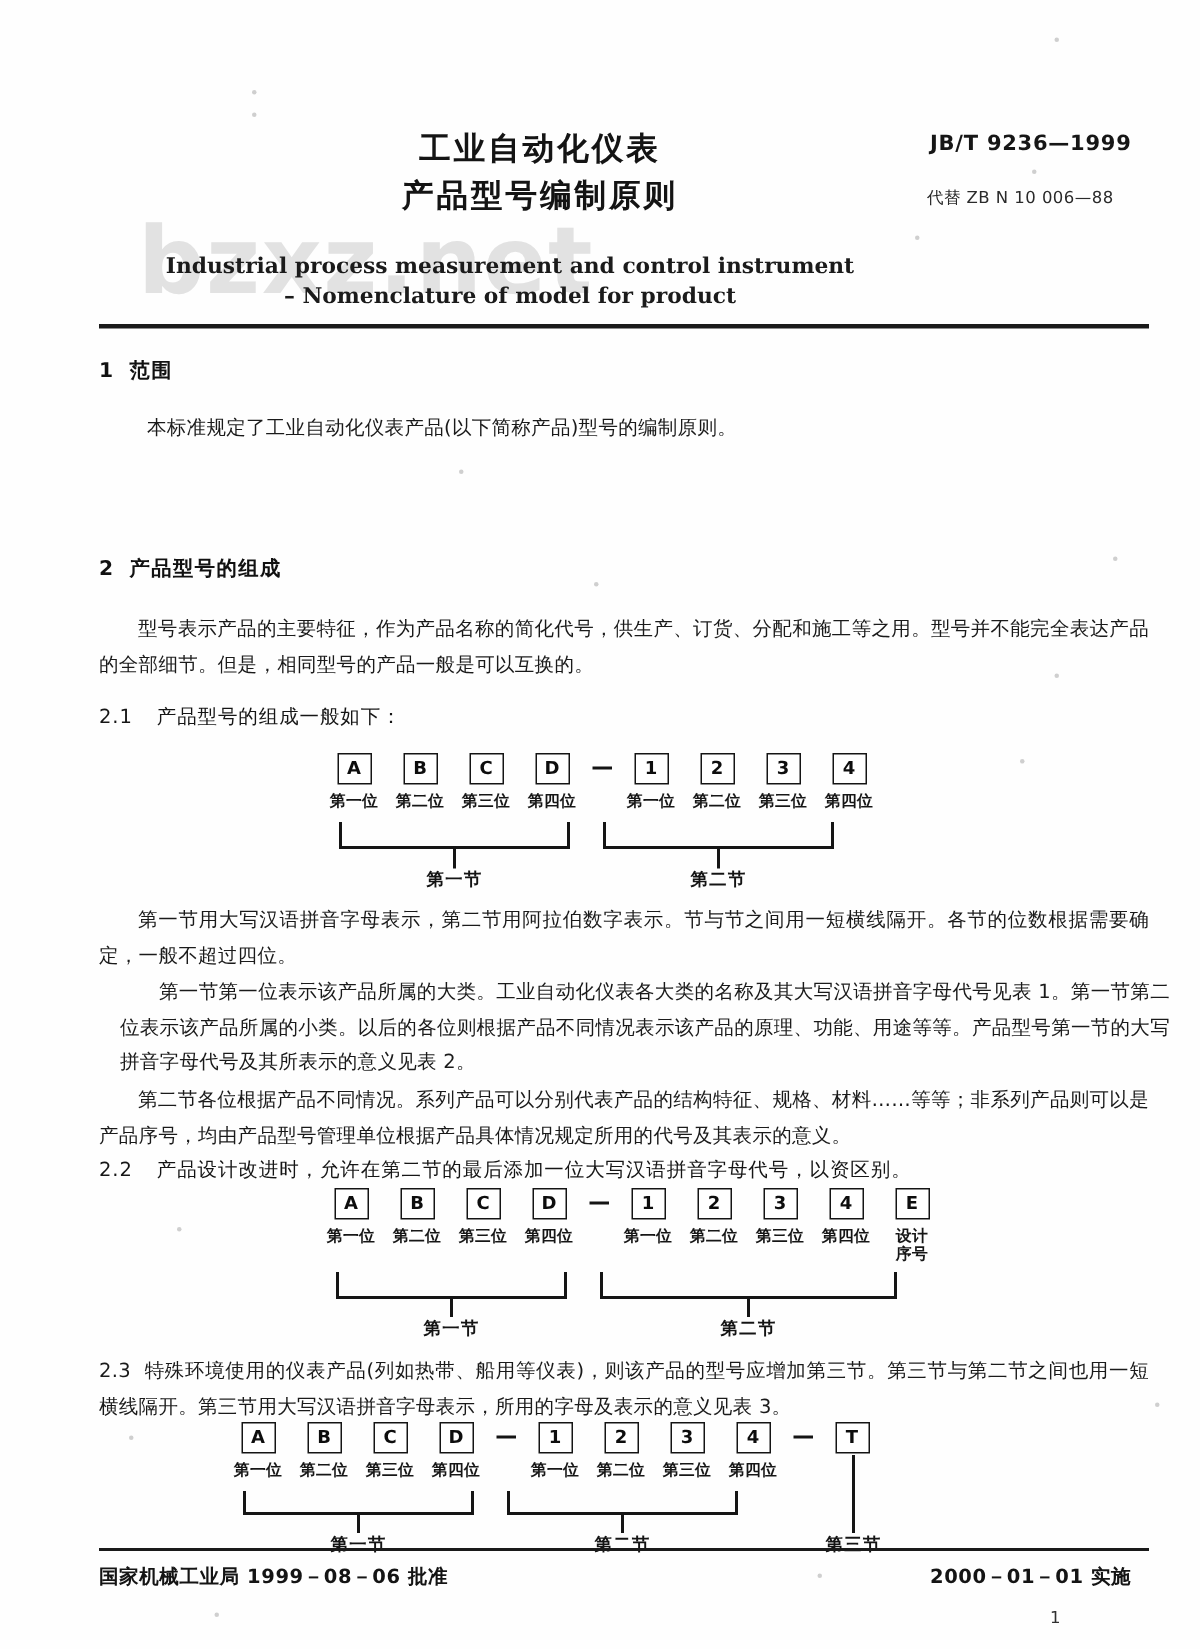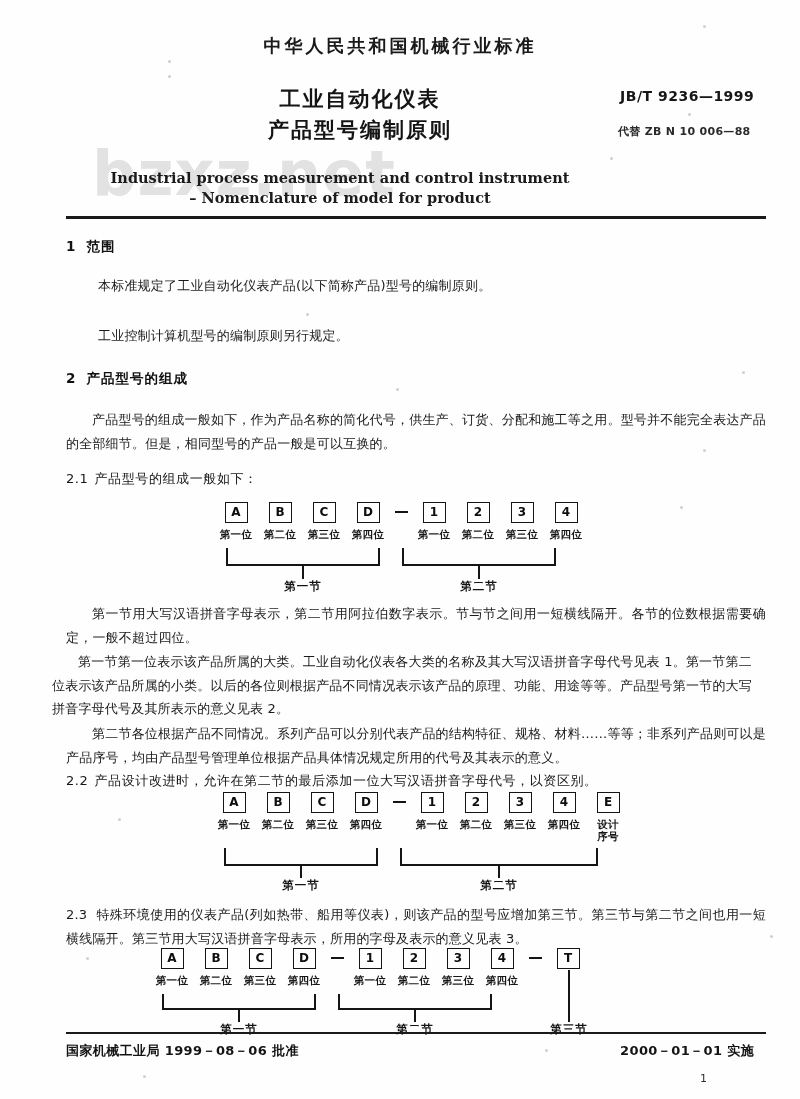"中华人民共和国机械行业标准" div.hdr-org { html: <div>中华人民共和国机械行业标准</div> -> none }
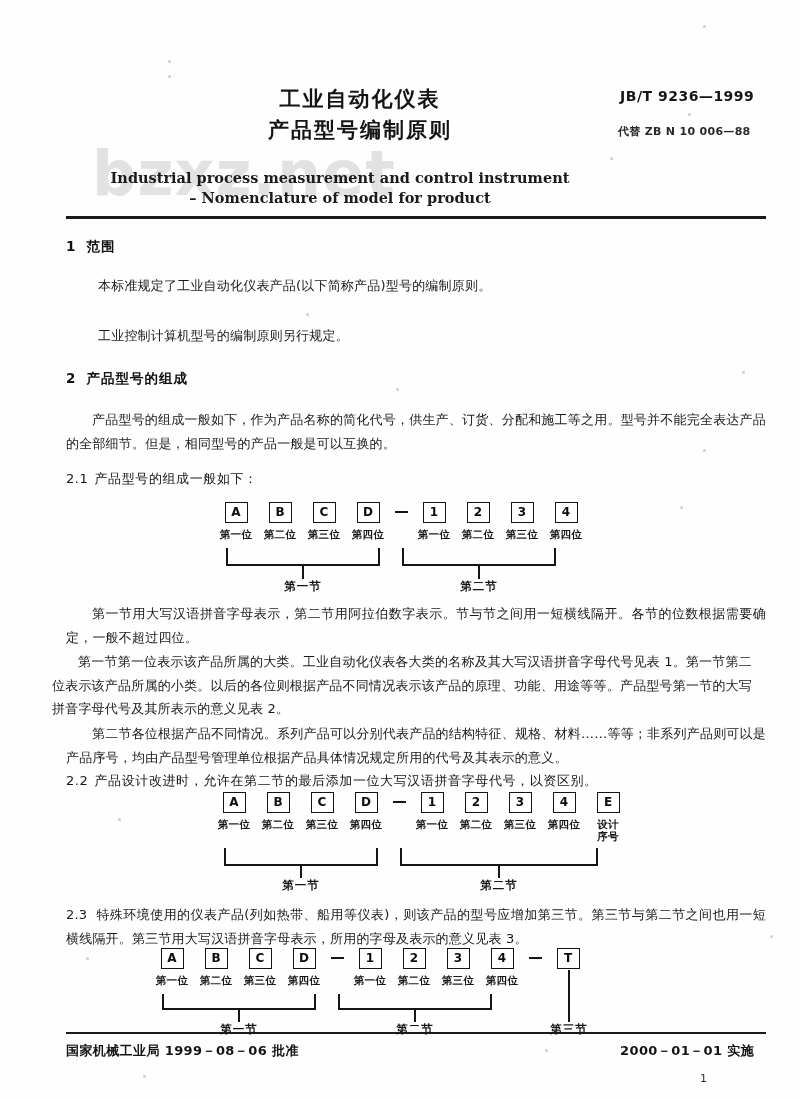"代替 ZB N 10 006—88" .hdr-replace { font-weight: bold -> normal }
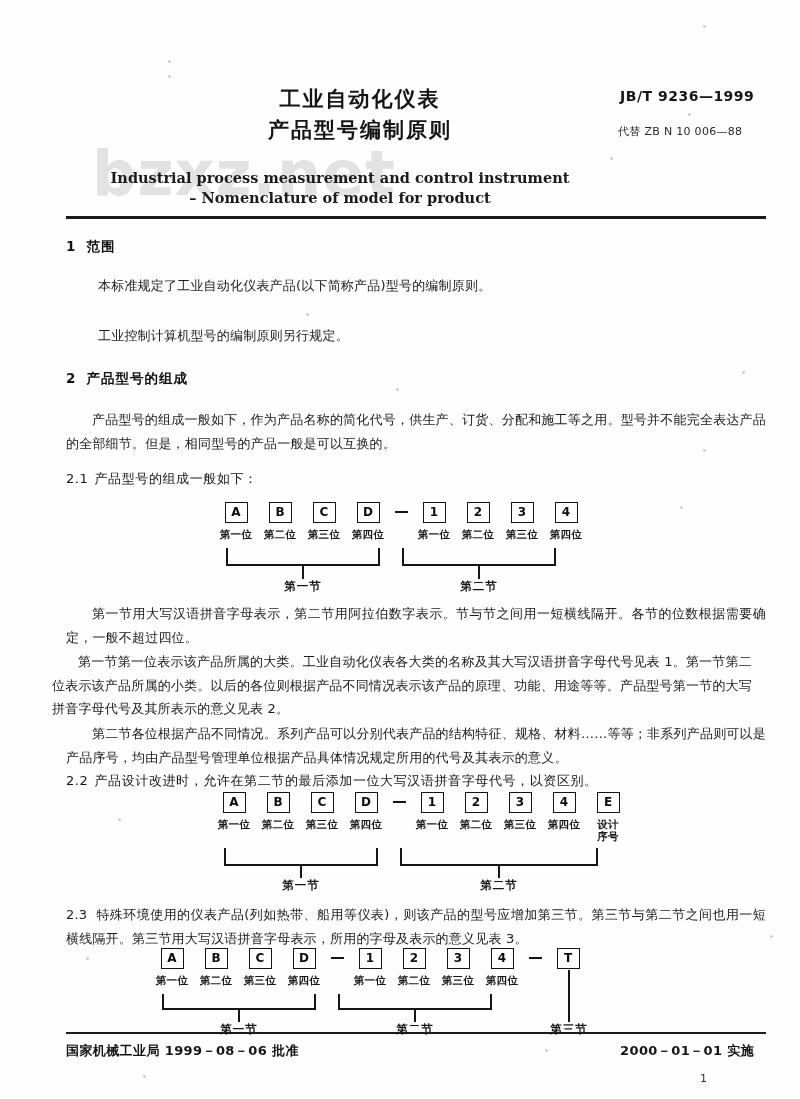"工业控制计算机型号的编制原则另行规定。" div.para { html: <div>工业控制计算机型号的编制原则另行规定。</div> -> none }
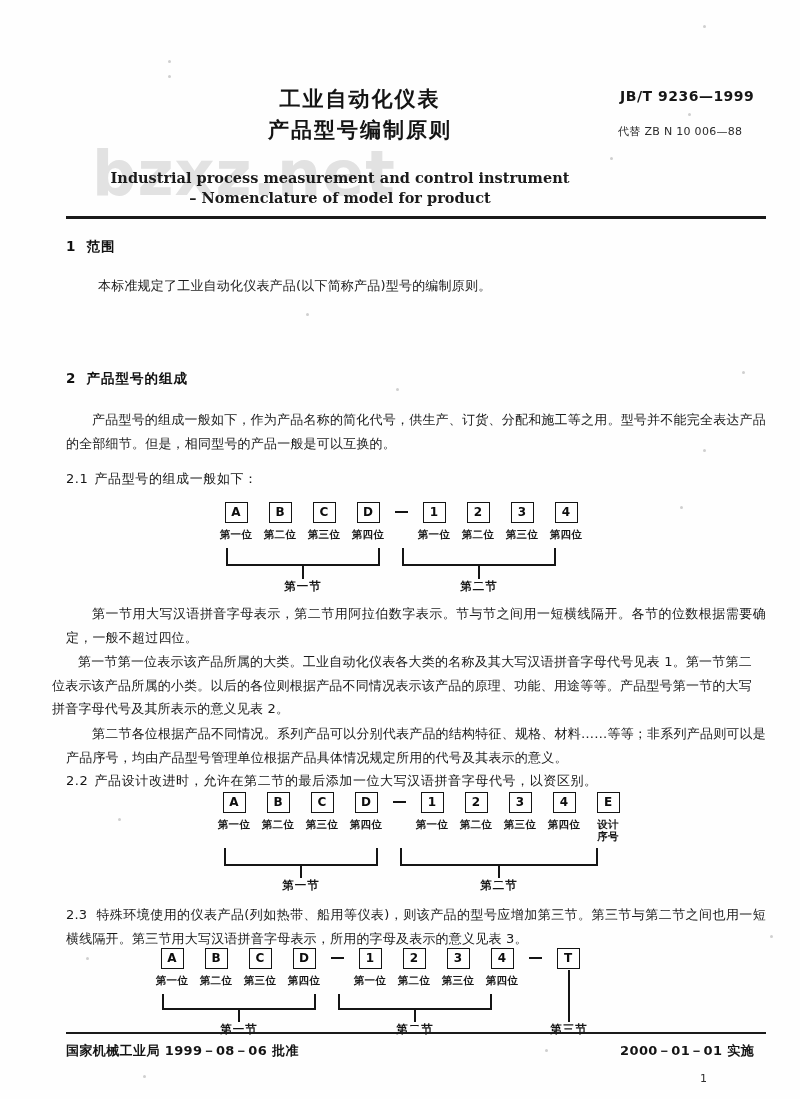"产品型号的组成一般如下，作为产品名称的简化代号，供生产、订货、分配和施工等之用。" div.para { text: 产品型号的组成一般如下 -> 型号表示产品的主要特征 }
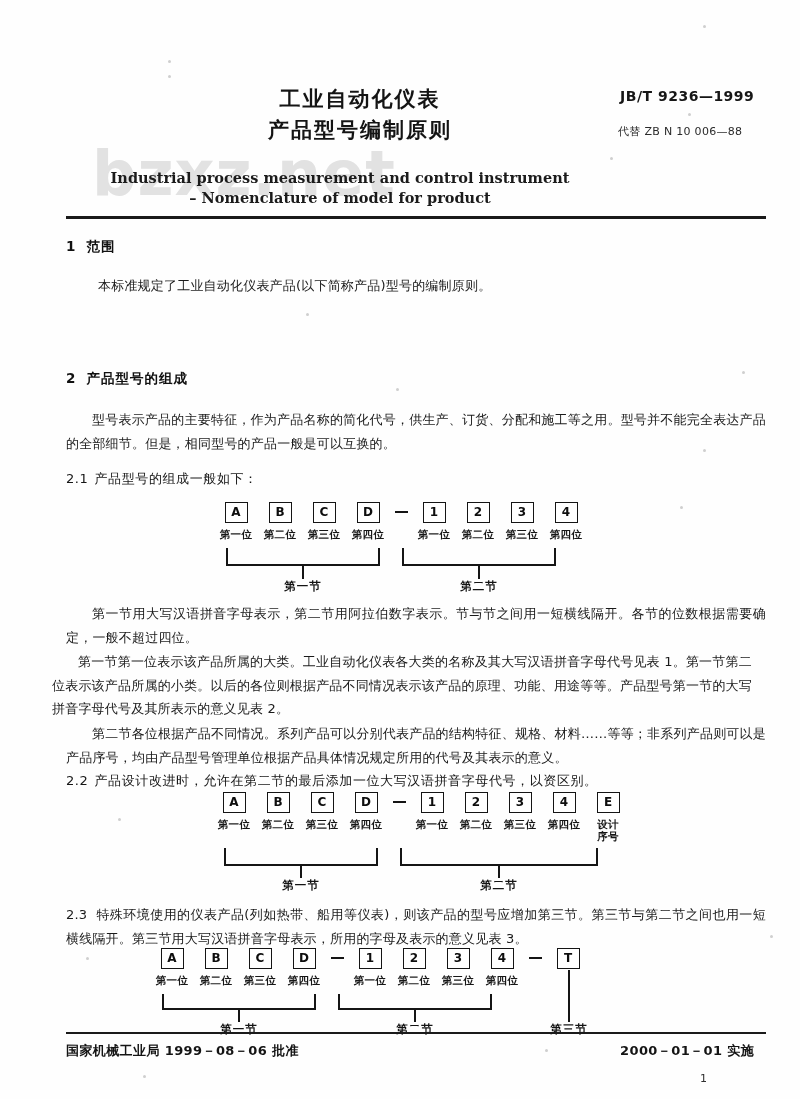"2.1" .subhead .lbl { margin-right: 6px -> 16px }
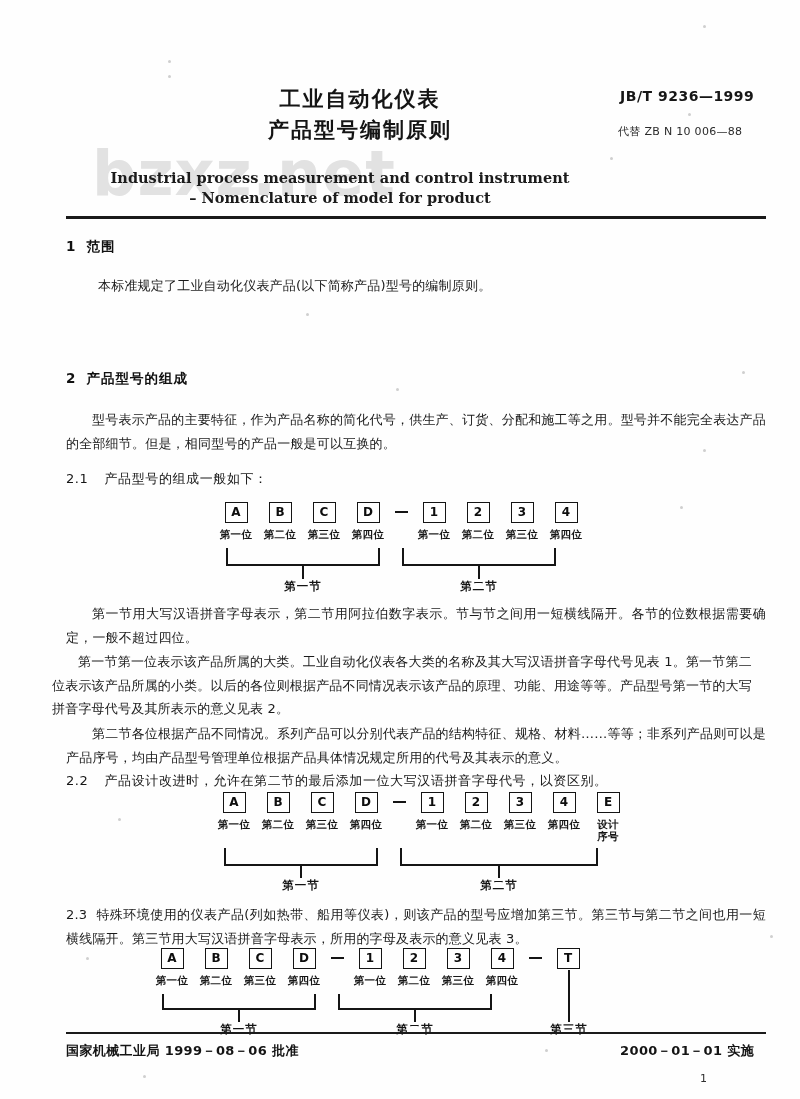"第一节第一位表示该产品所属的大类。工业自动化仪表各大类的名称及其大写汉语拼音字母" div.para { left: 52px -> 80px }
